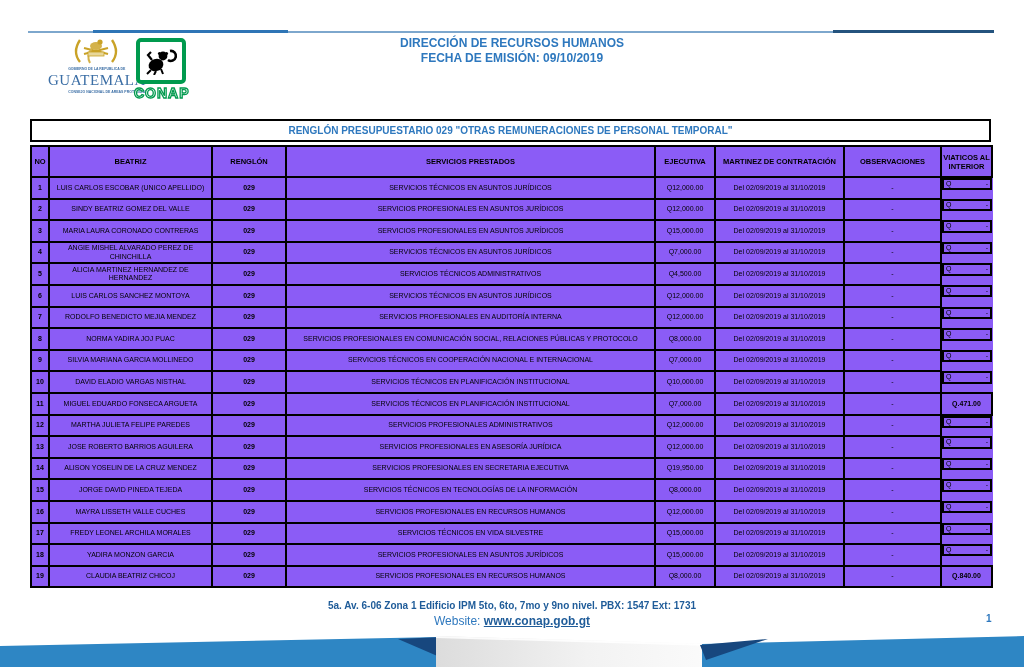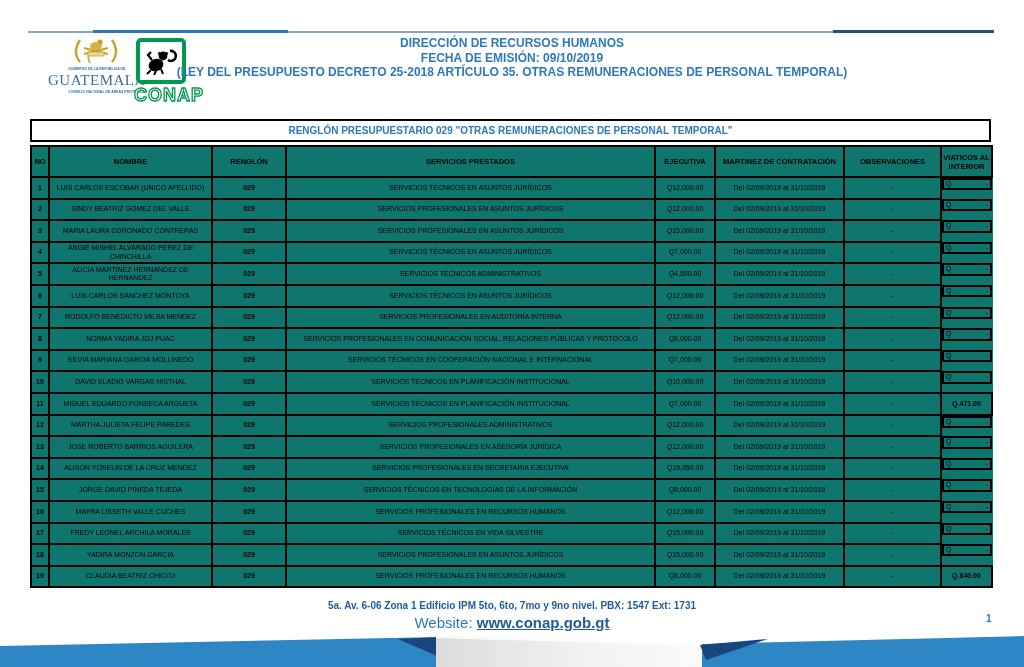"(LEY DEL PRESUPUESTO DECRETO 25-2018" div { html: <div>(LEY DEL PRESUPUESTO DECRETO 25-2018 ARTÍCULO 35. OTRAS REMUNERACIONES DE PERSONAL TEMPORAL)</div> -> none }
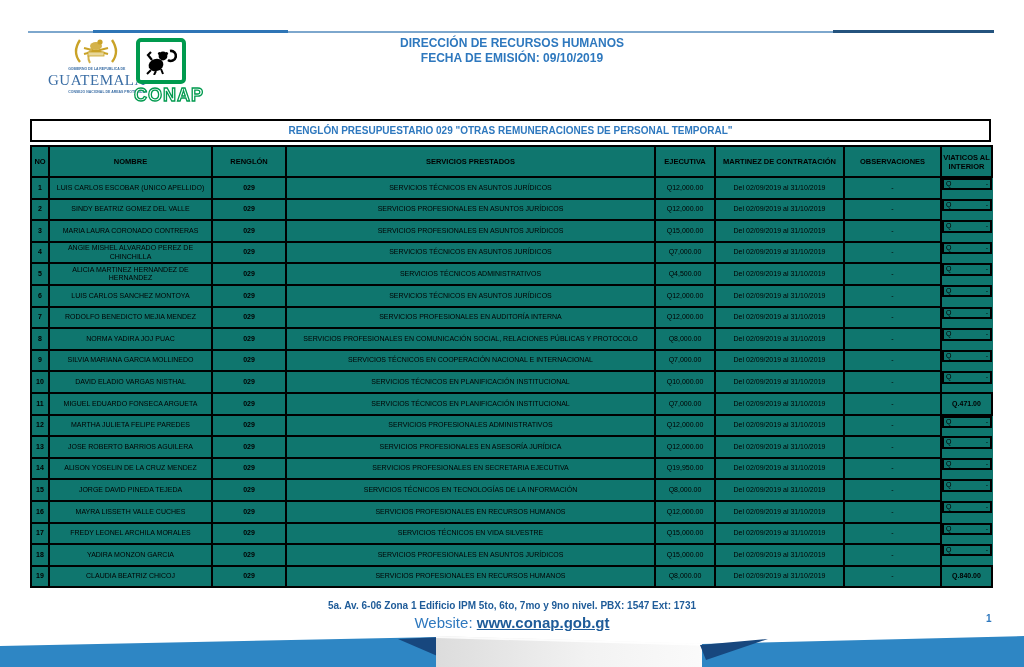"CONAP" .conap-text { font-size: 18px -> 14px }
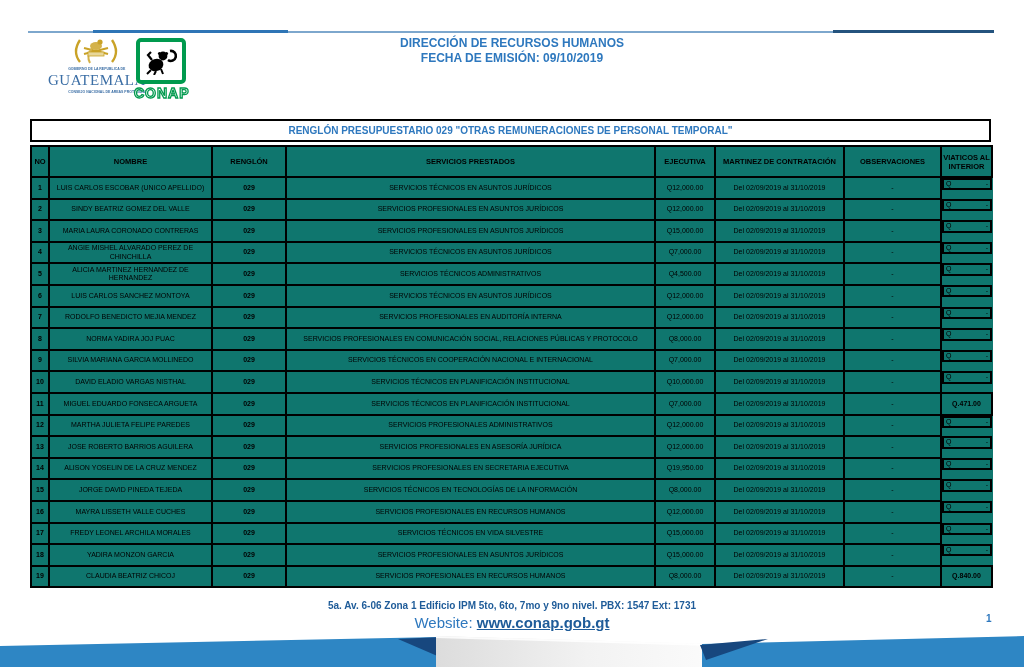"NO" .main-table { background: #0f766e -> #8b5cf6 }
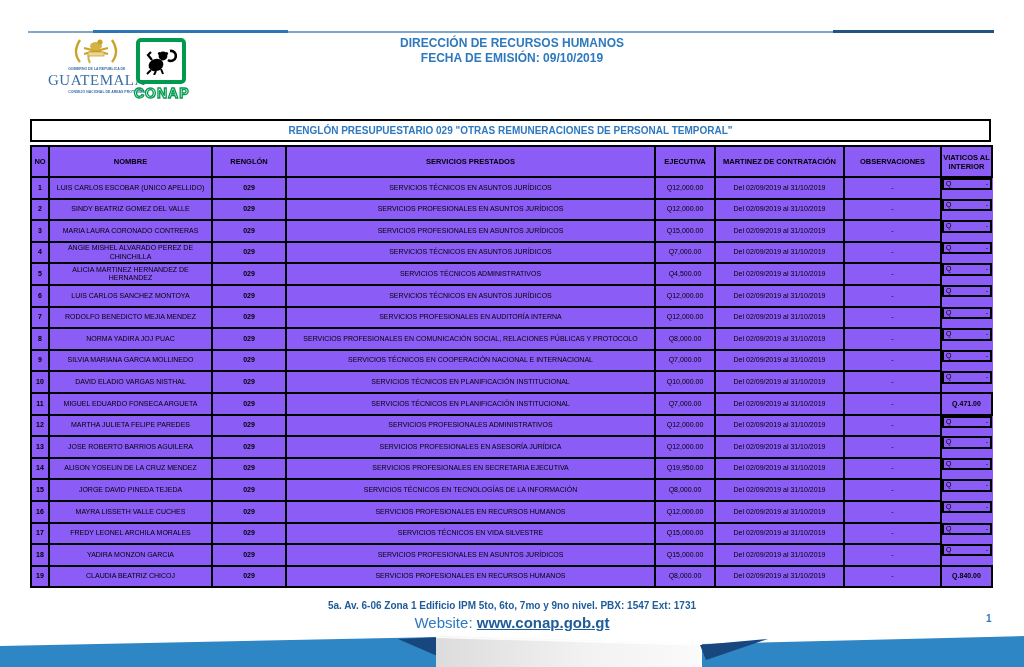"NOMBRE" th { text: NOMBRE -> BEATRIZ }
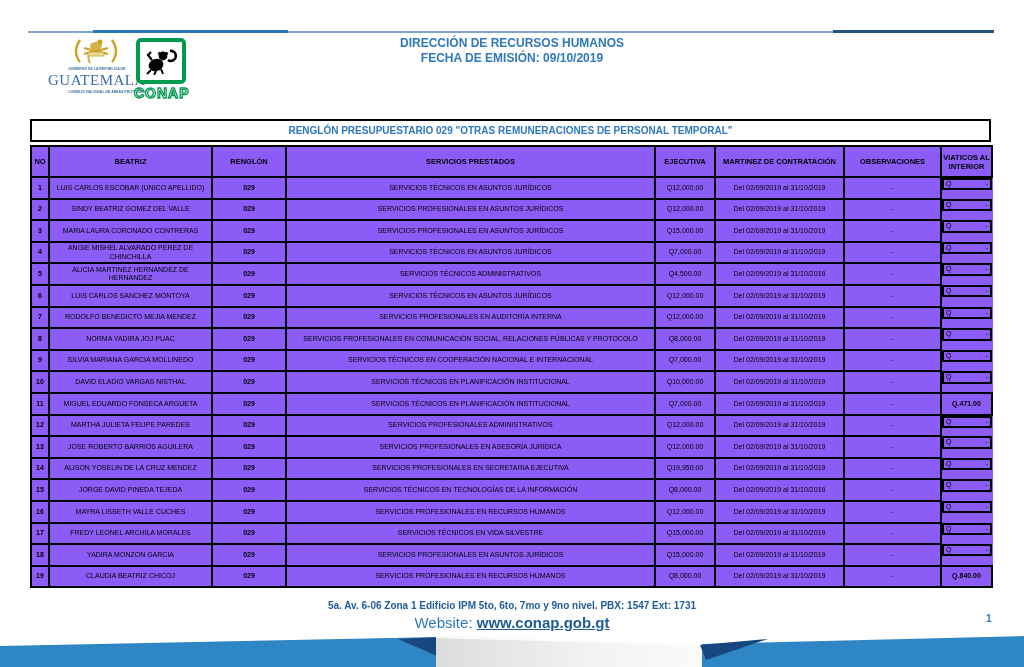"Website: www.conap.gob.gt" .footer-website { font-size: 15px -> 12px }
